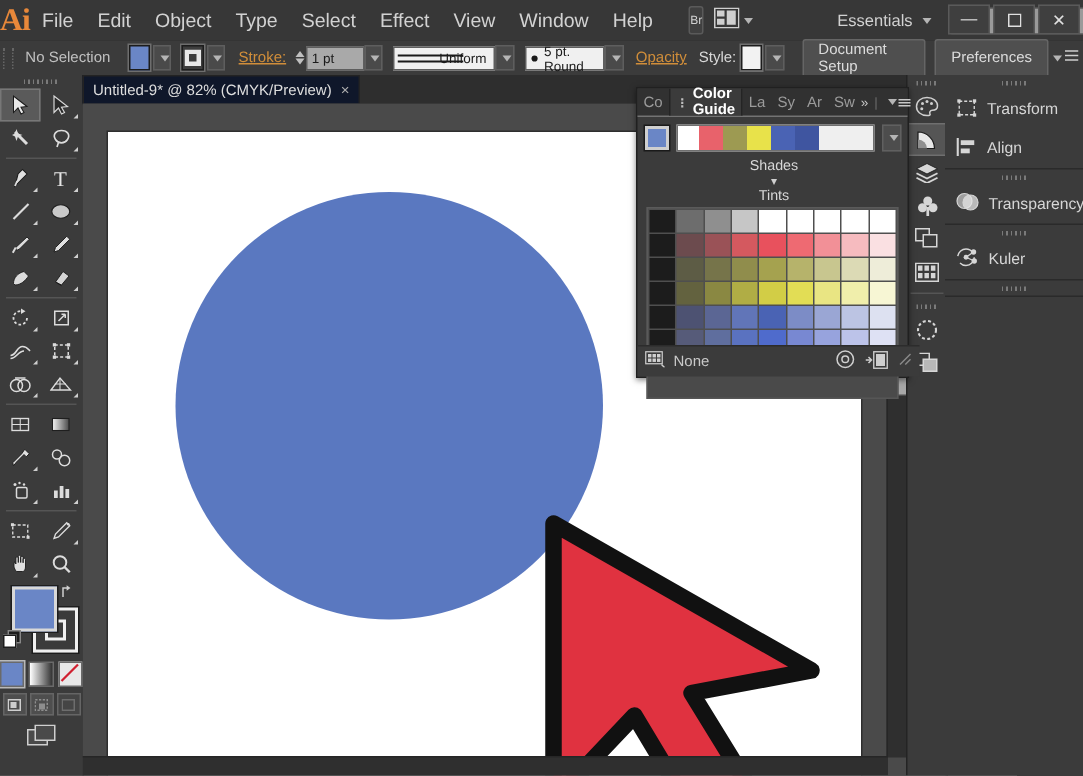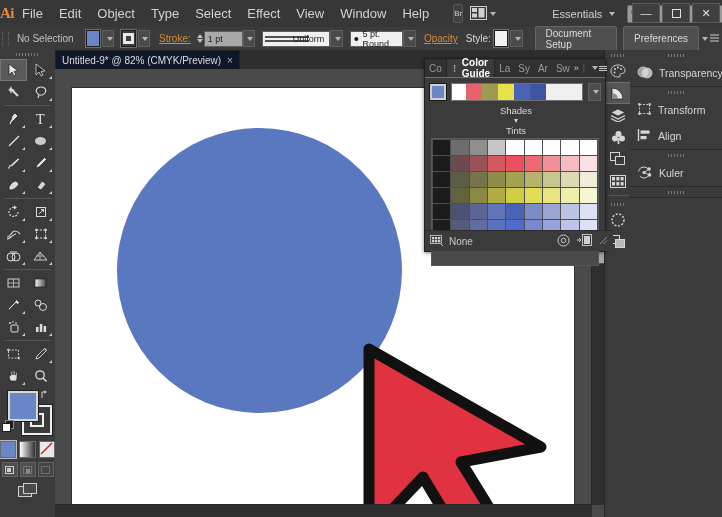"Ai" .ai-logo { font-size: 15px -> 21px }
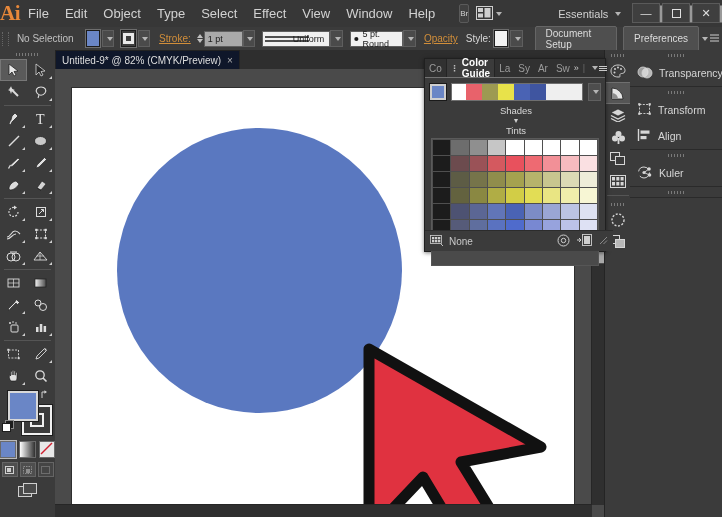"Transparency" div.pgroup { order: before "Transform" -> after "Transform" }
